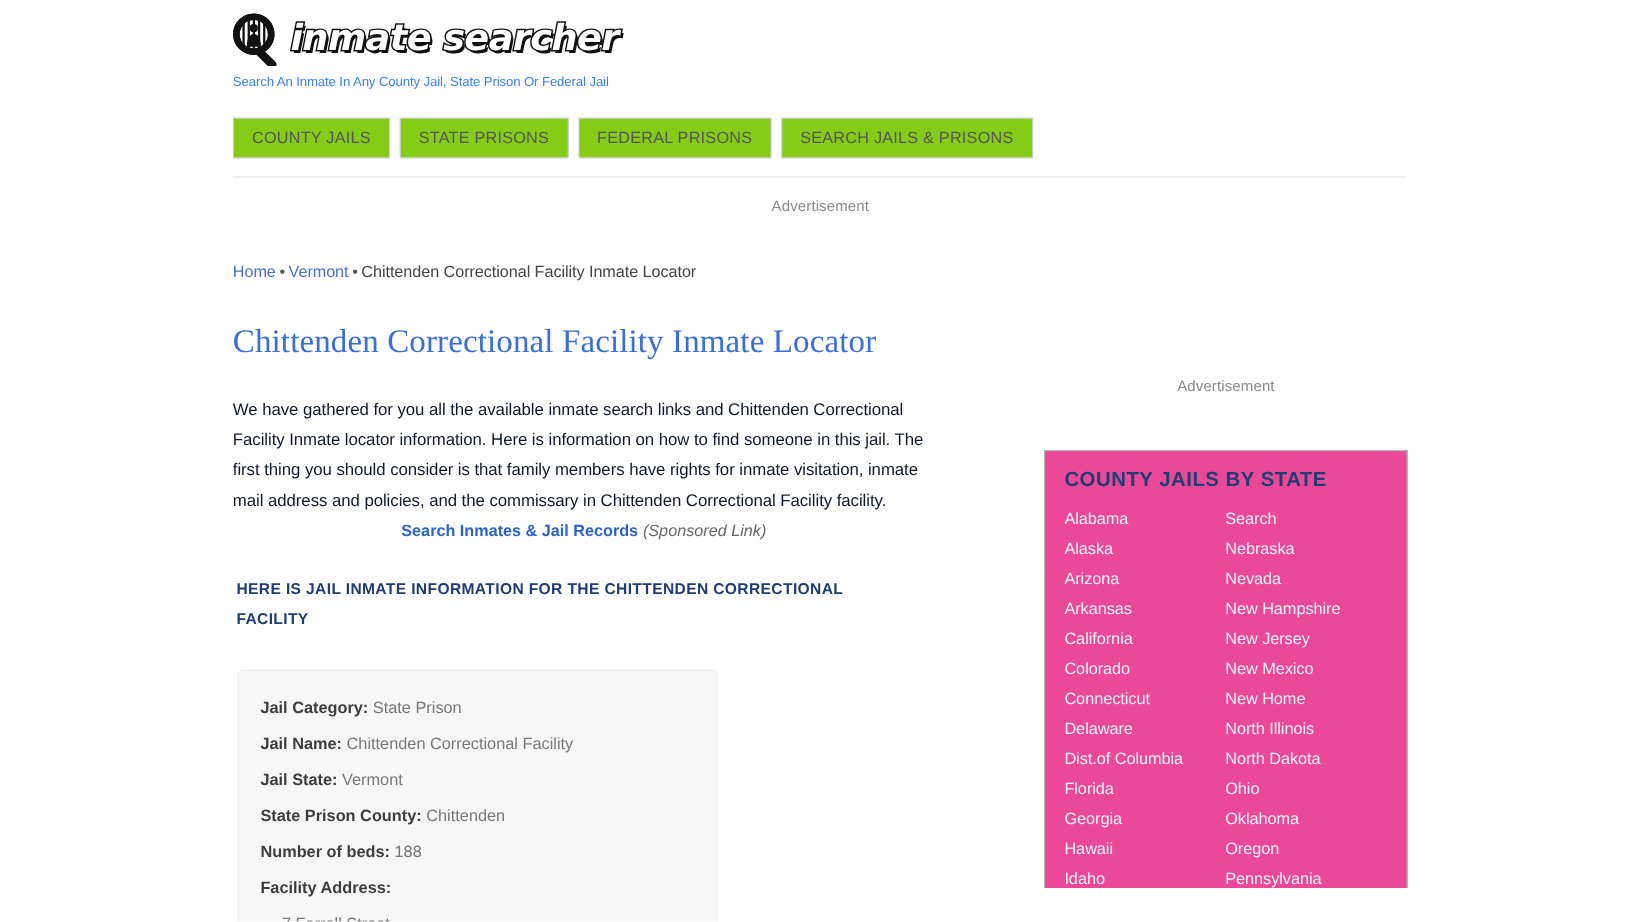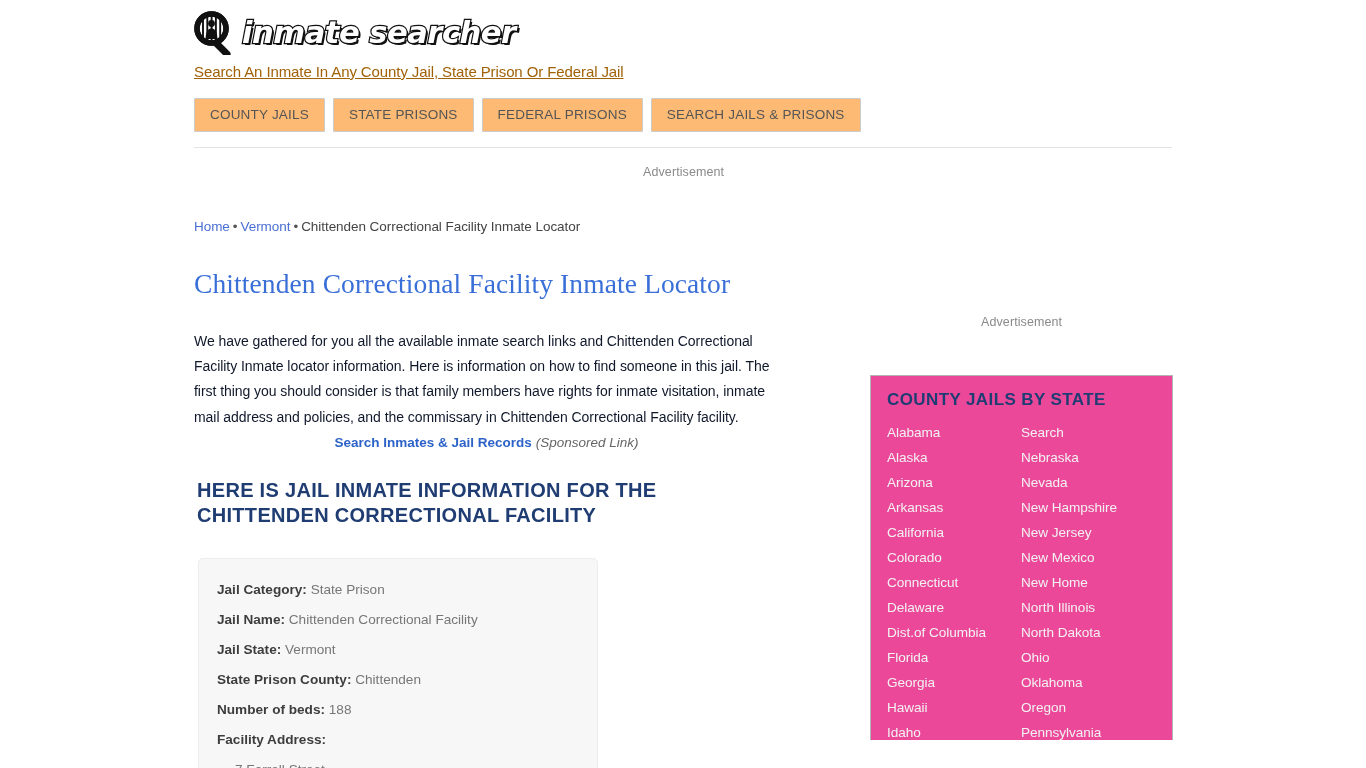"Search An Inmate In Any" .tagline { color: #a16207 -> #3b82f6; font-size: 15px -> 11px; text-decoration: underline -> none }
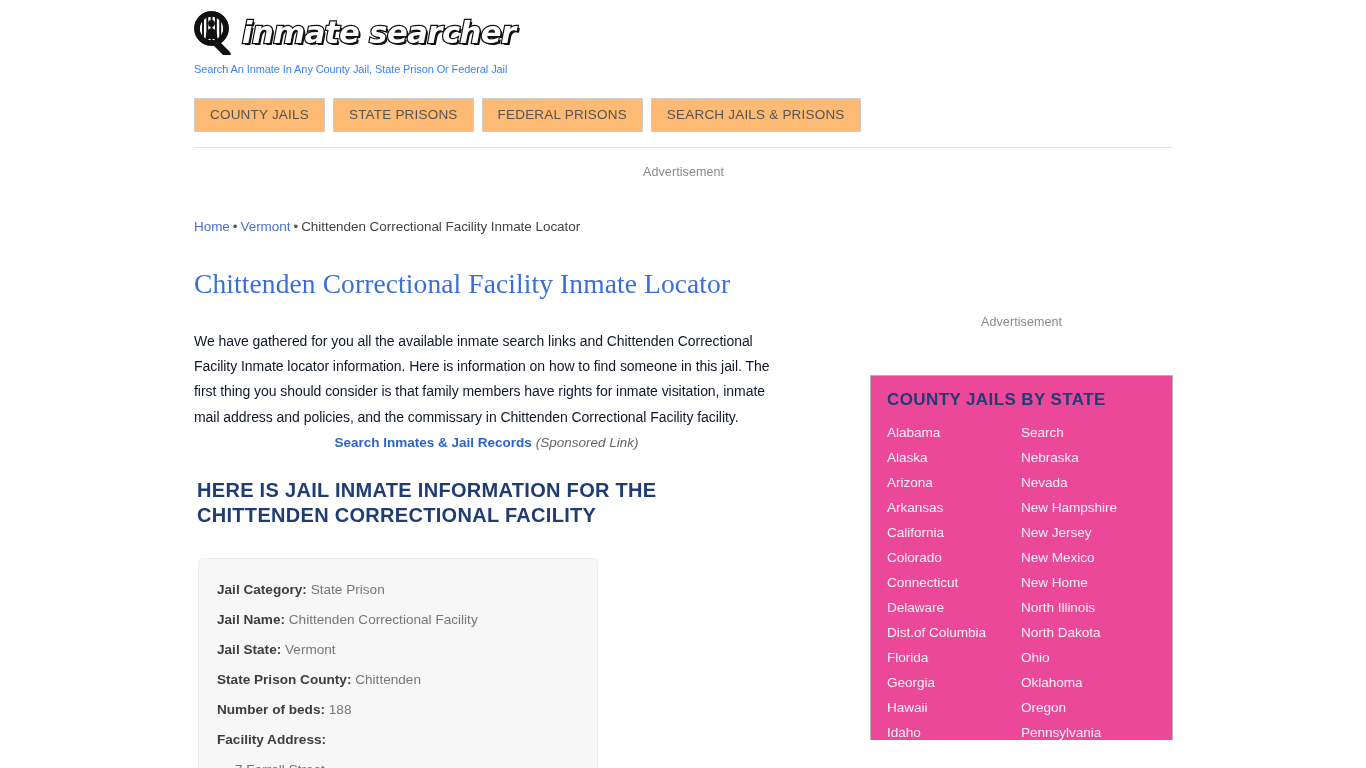"COUNTY JAILS" .nav-btn { background: #fdba74 -> #84cc16 }
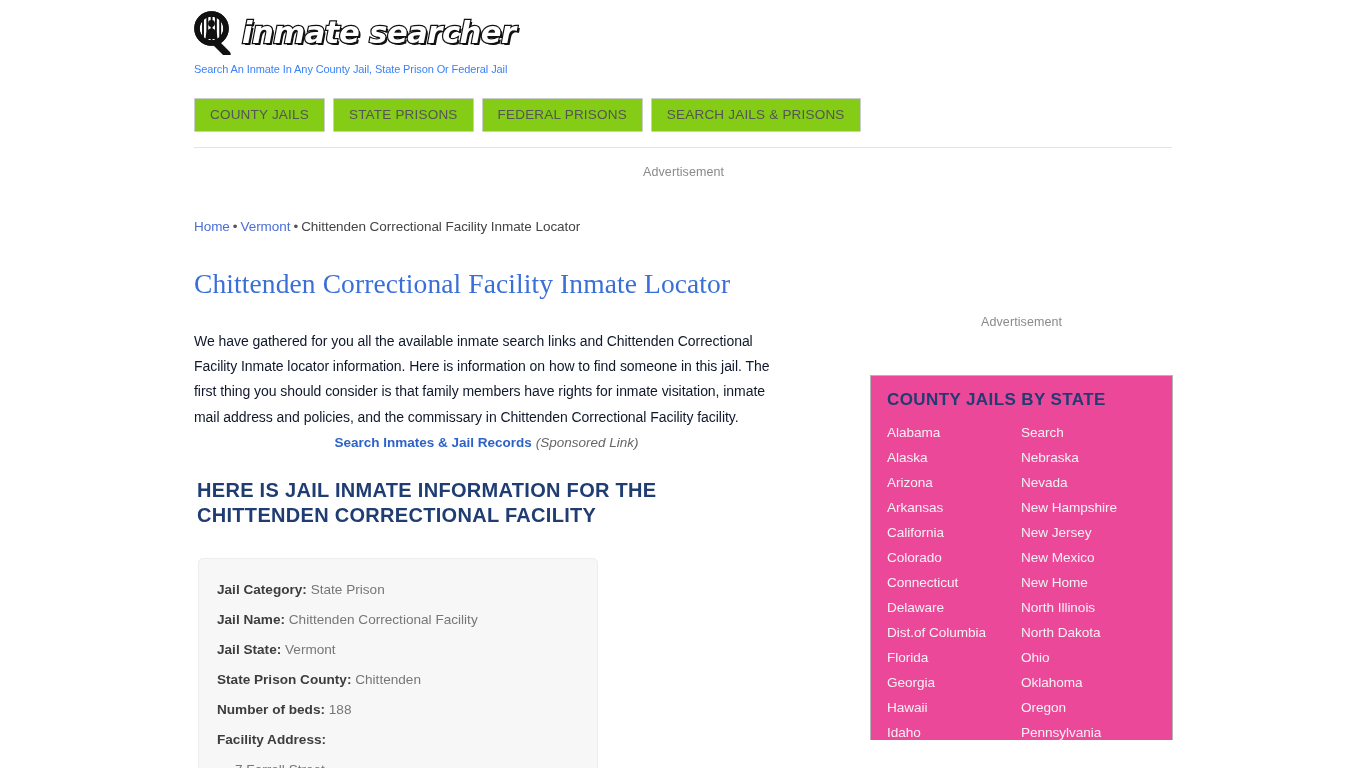"HERE IS JAIL INMATE INFORMATION" .section-heading { font-size: 20px -> 13px }
